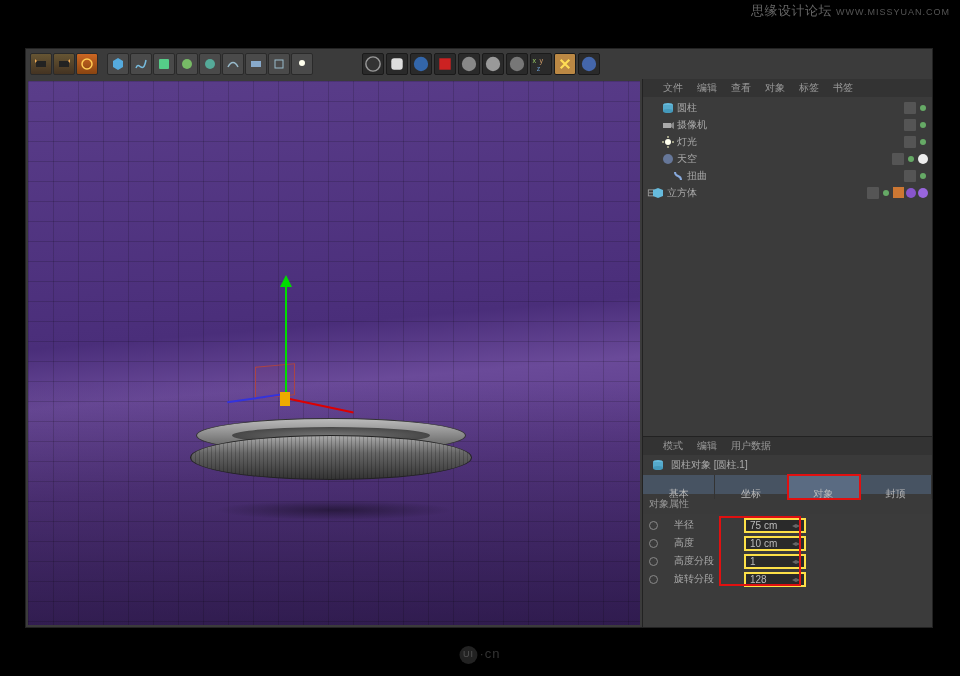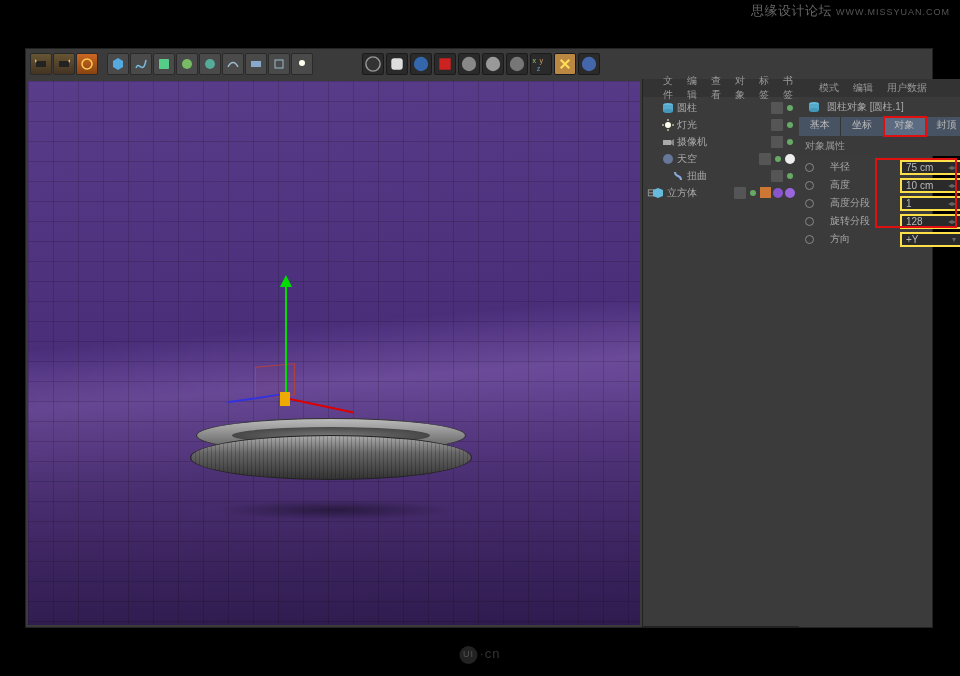"文件" .right-panel { flex-direction: row -> column }
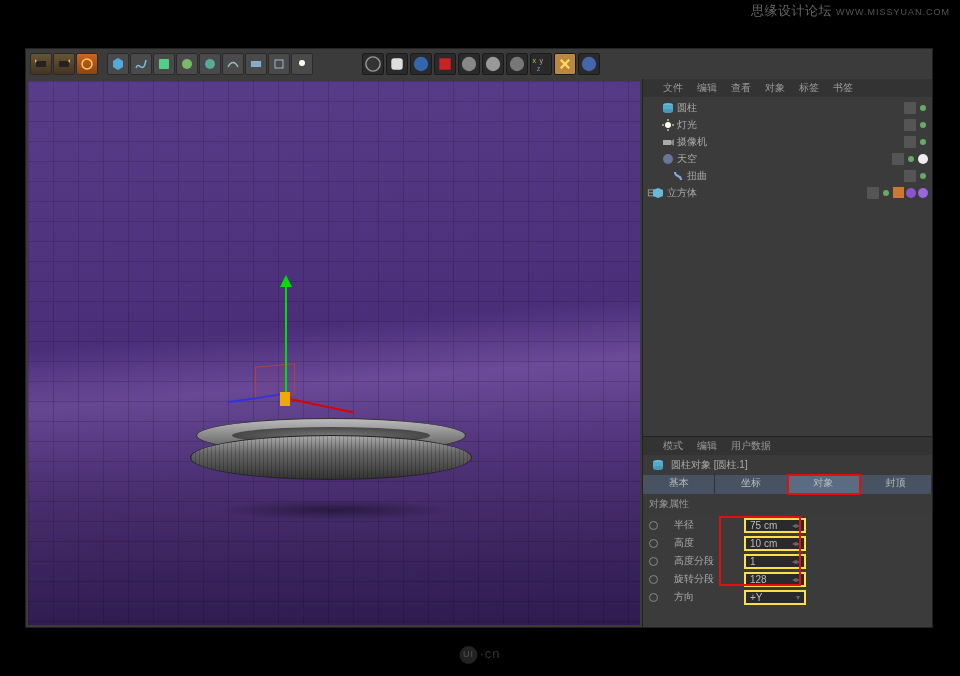"灯光" div.tree-row { order: before "摄像机" -> after "摄像机" }
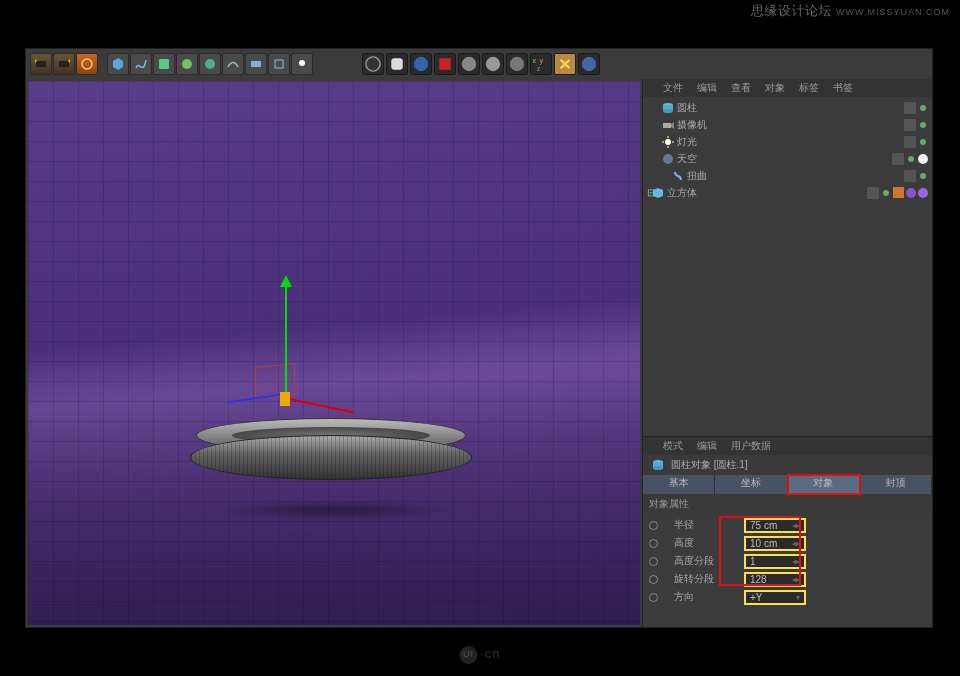"基本" .attr-tab { padding: 1px 0 -> 12px 0 }
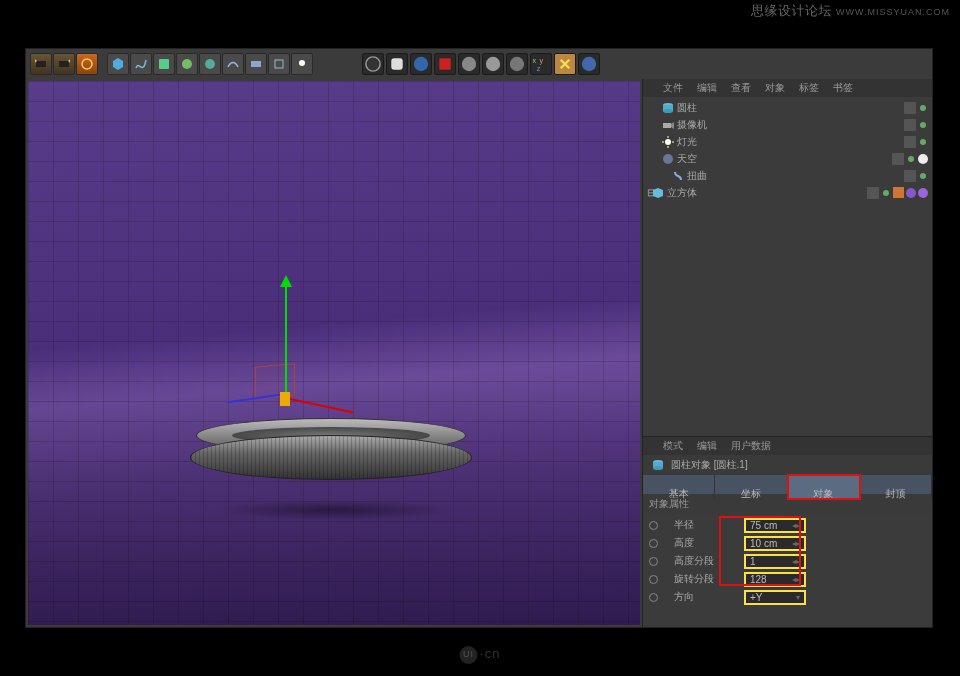"方向" div.attr-row { html: <div> <span></span> <span>方向</span> <span>+Y<span>▾</span></span> </div> -> none }
